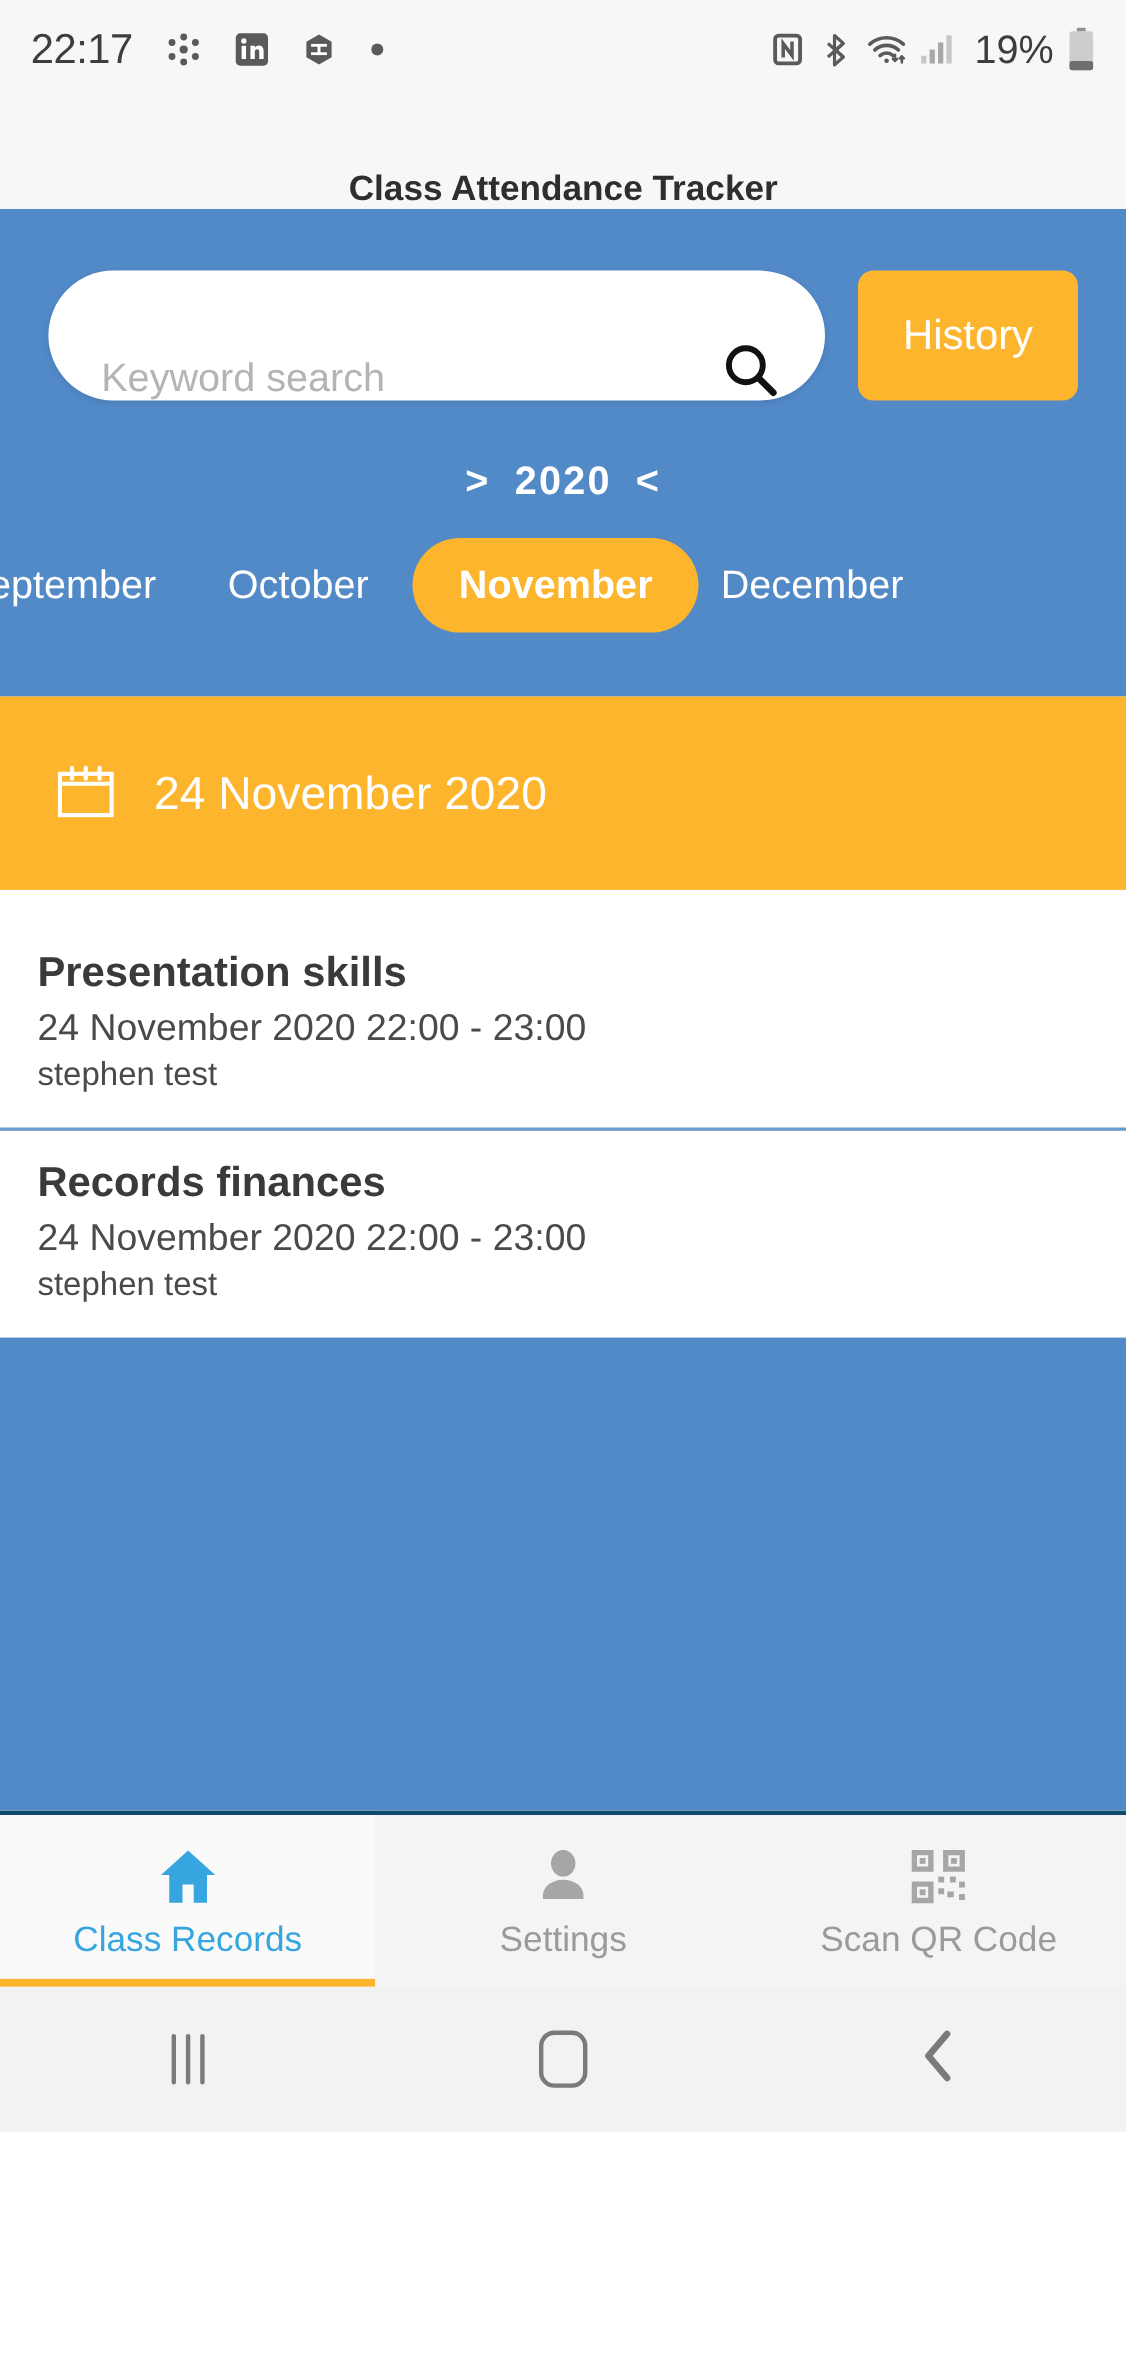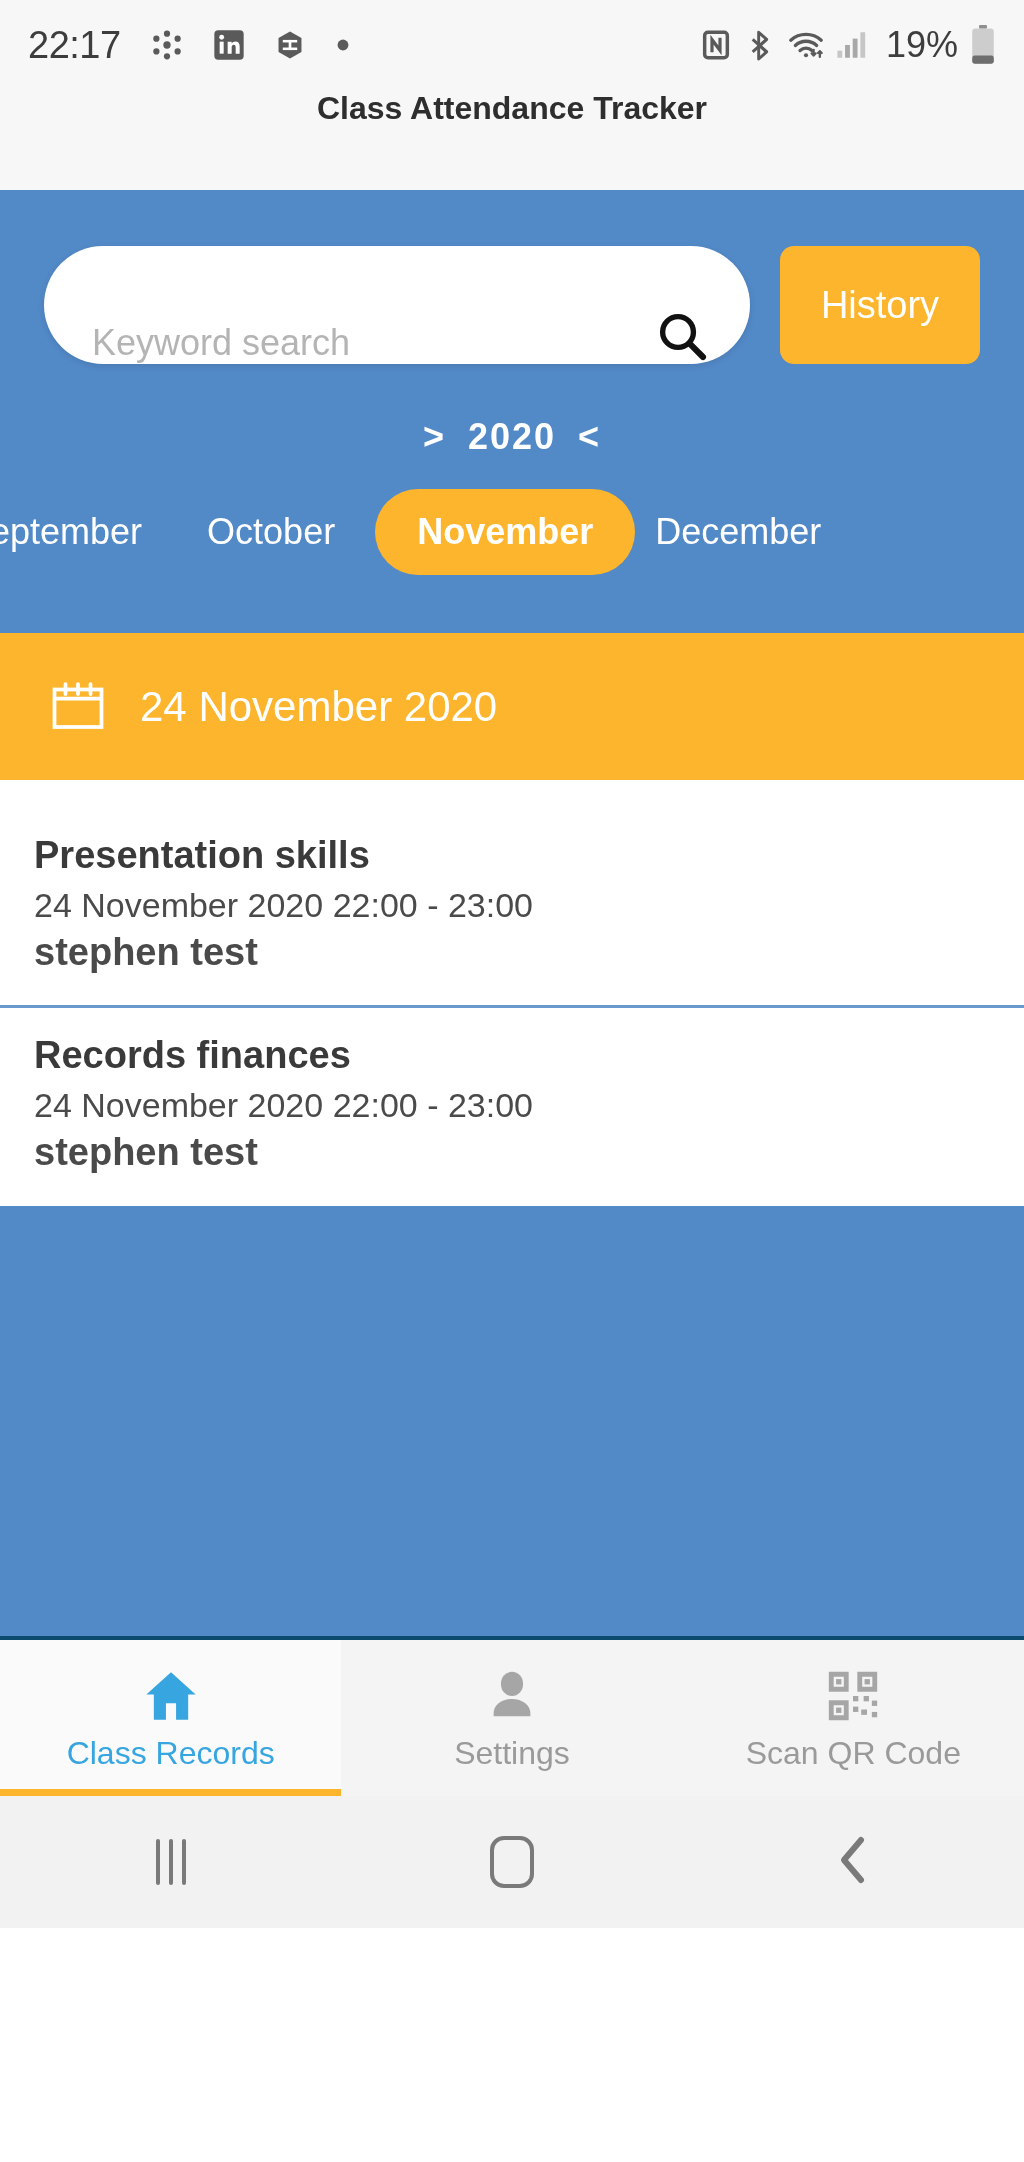"Class Attendance Tracker" .appbar { align-items: flex-start -> flex-end }
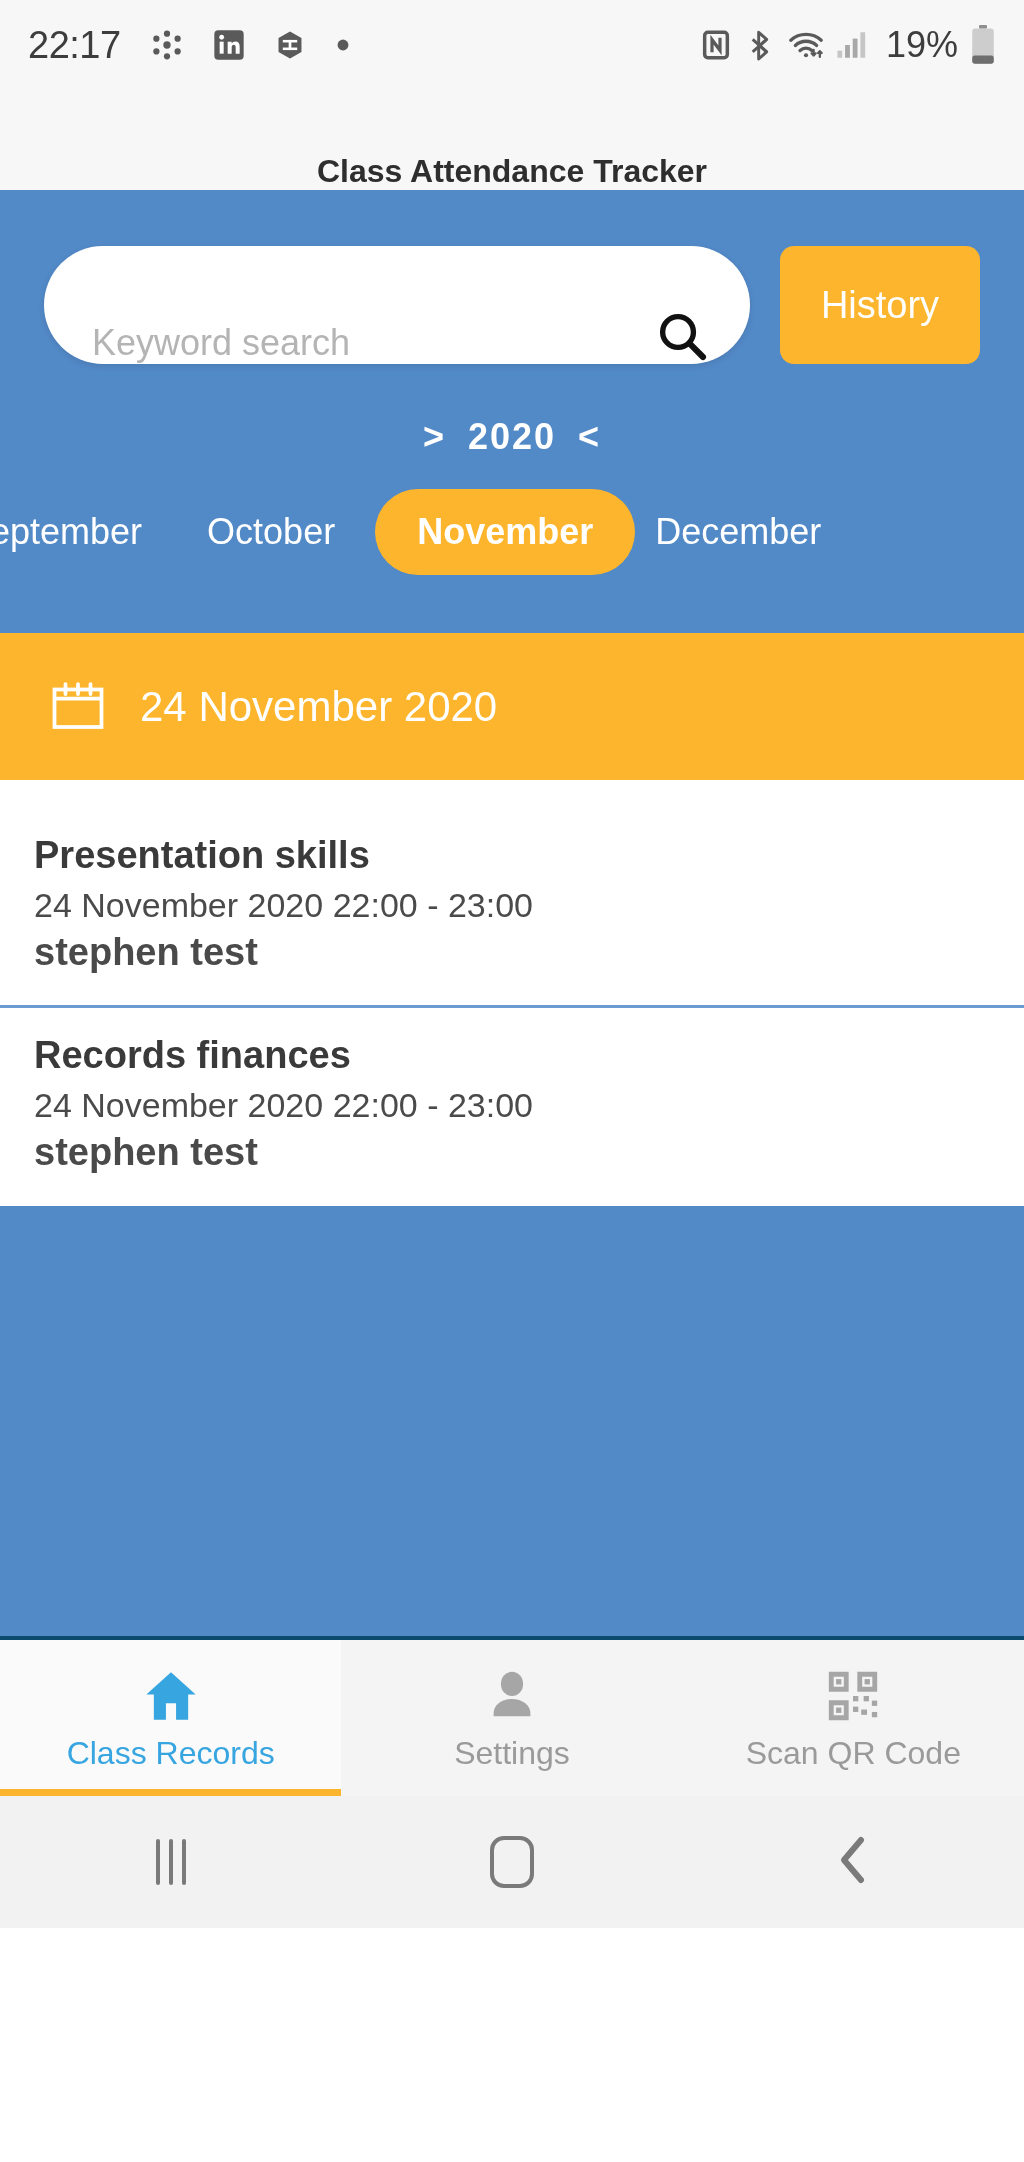"24 November 2020" .date-banner { height: 147px -> 176px }
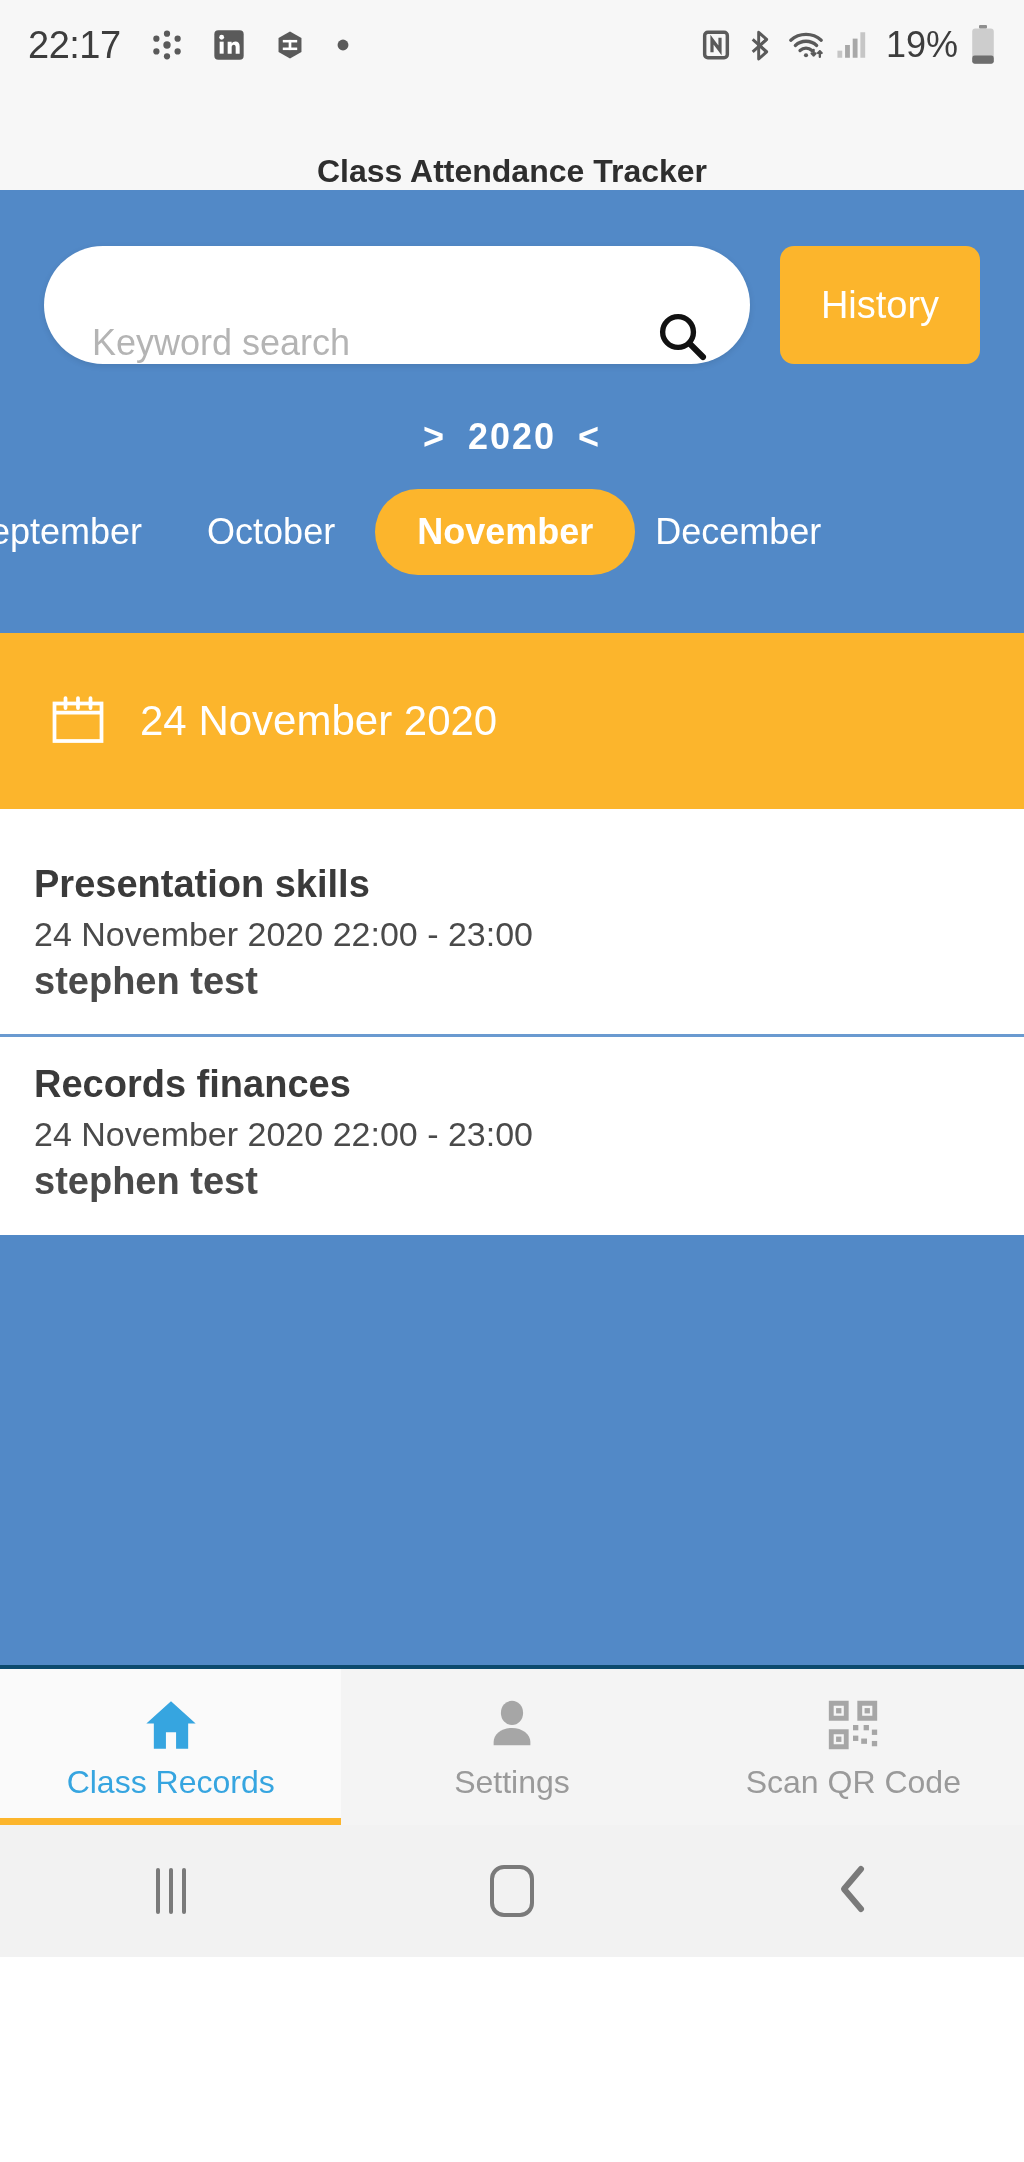"stephen test" .class-teacher { font-size: 38px -> 30px; font-weight: bold -> none }
